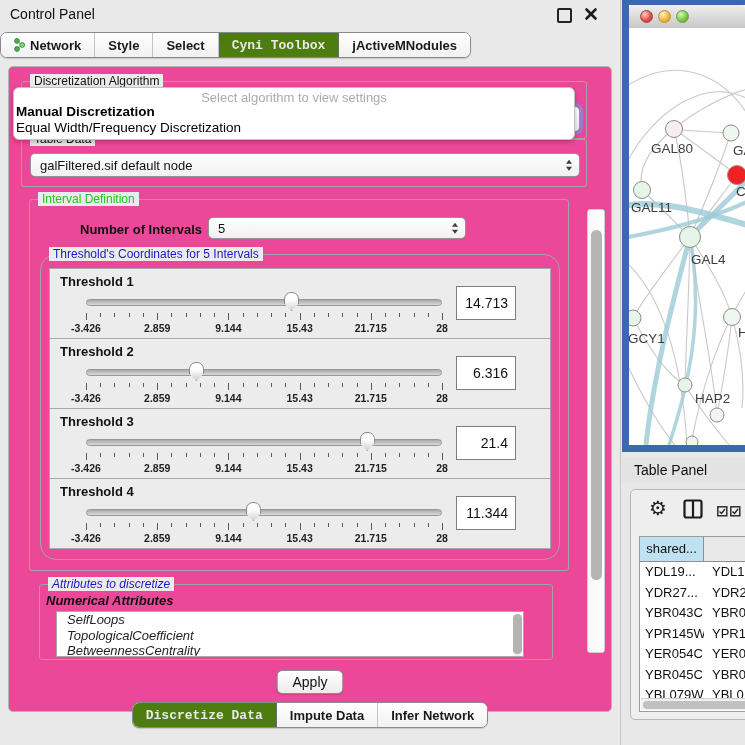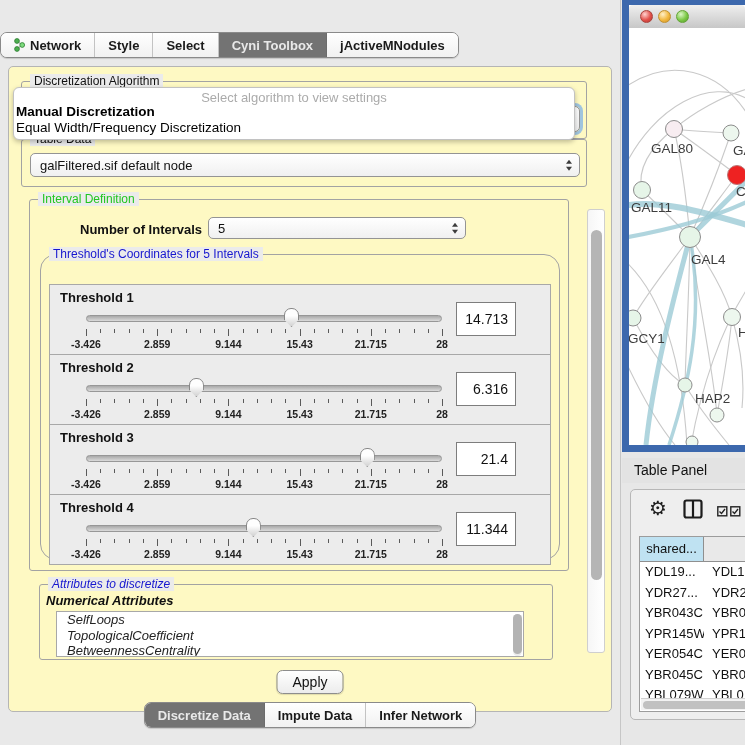"Control Panel" div { html: none -> <div> <span>Control Panel</span> <div></div> <div> <svg> <path></path> </svg> </div> </div> }
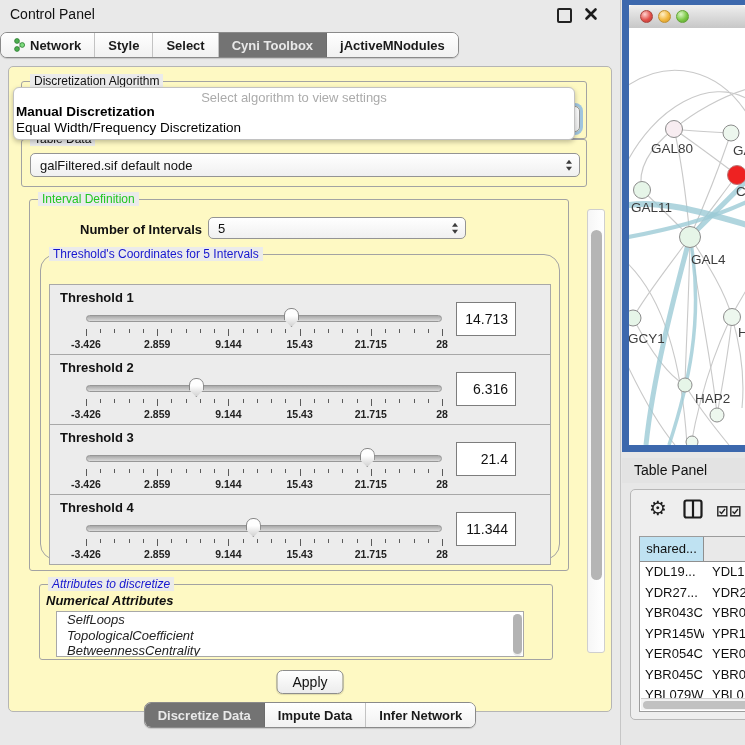"Cyni Toolbox" .segment.selected { background: #737373 -> #4d7c0f; font-family: none -> Liberation Mono, monospace }
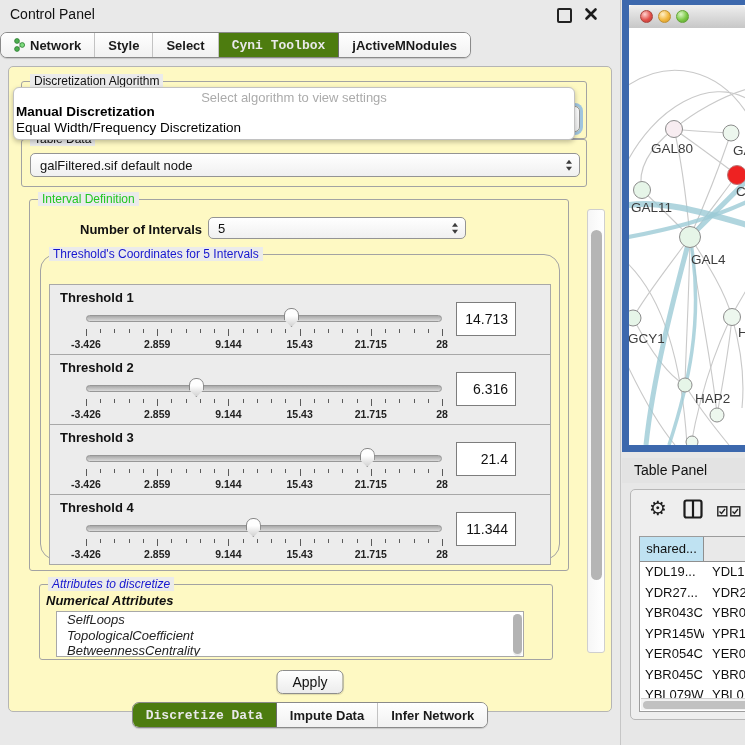"Discretization Algorithm" #main-panel { background: #fef9c3 -> #ec4899 }
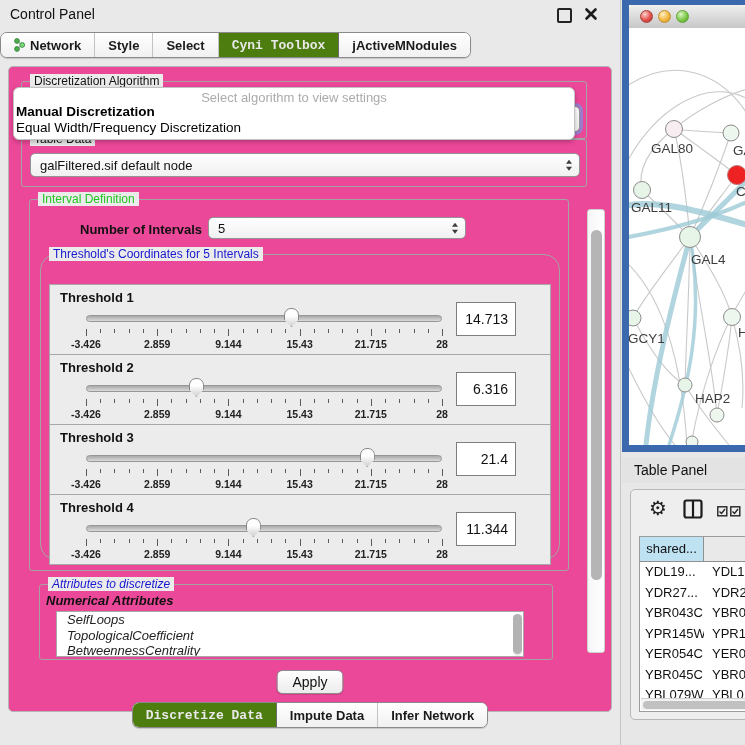"Threshold 1" .threshold-panel:first-child { margin-top: 16px -> 0 }
